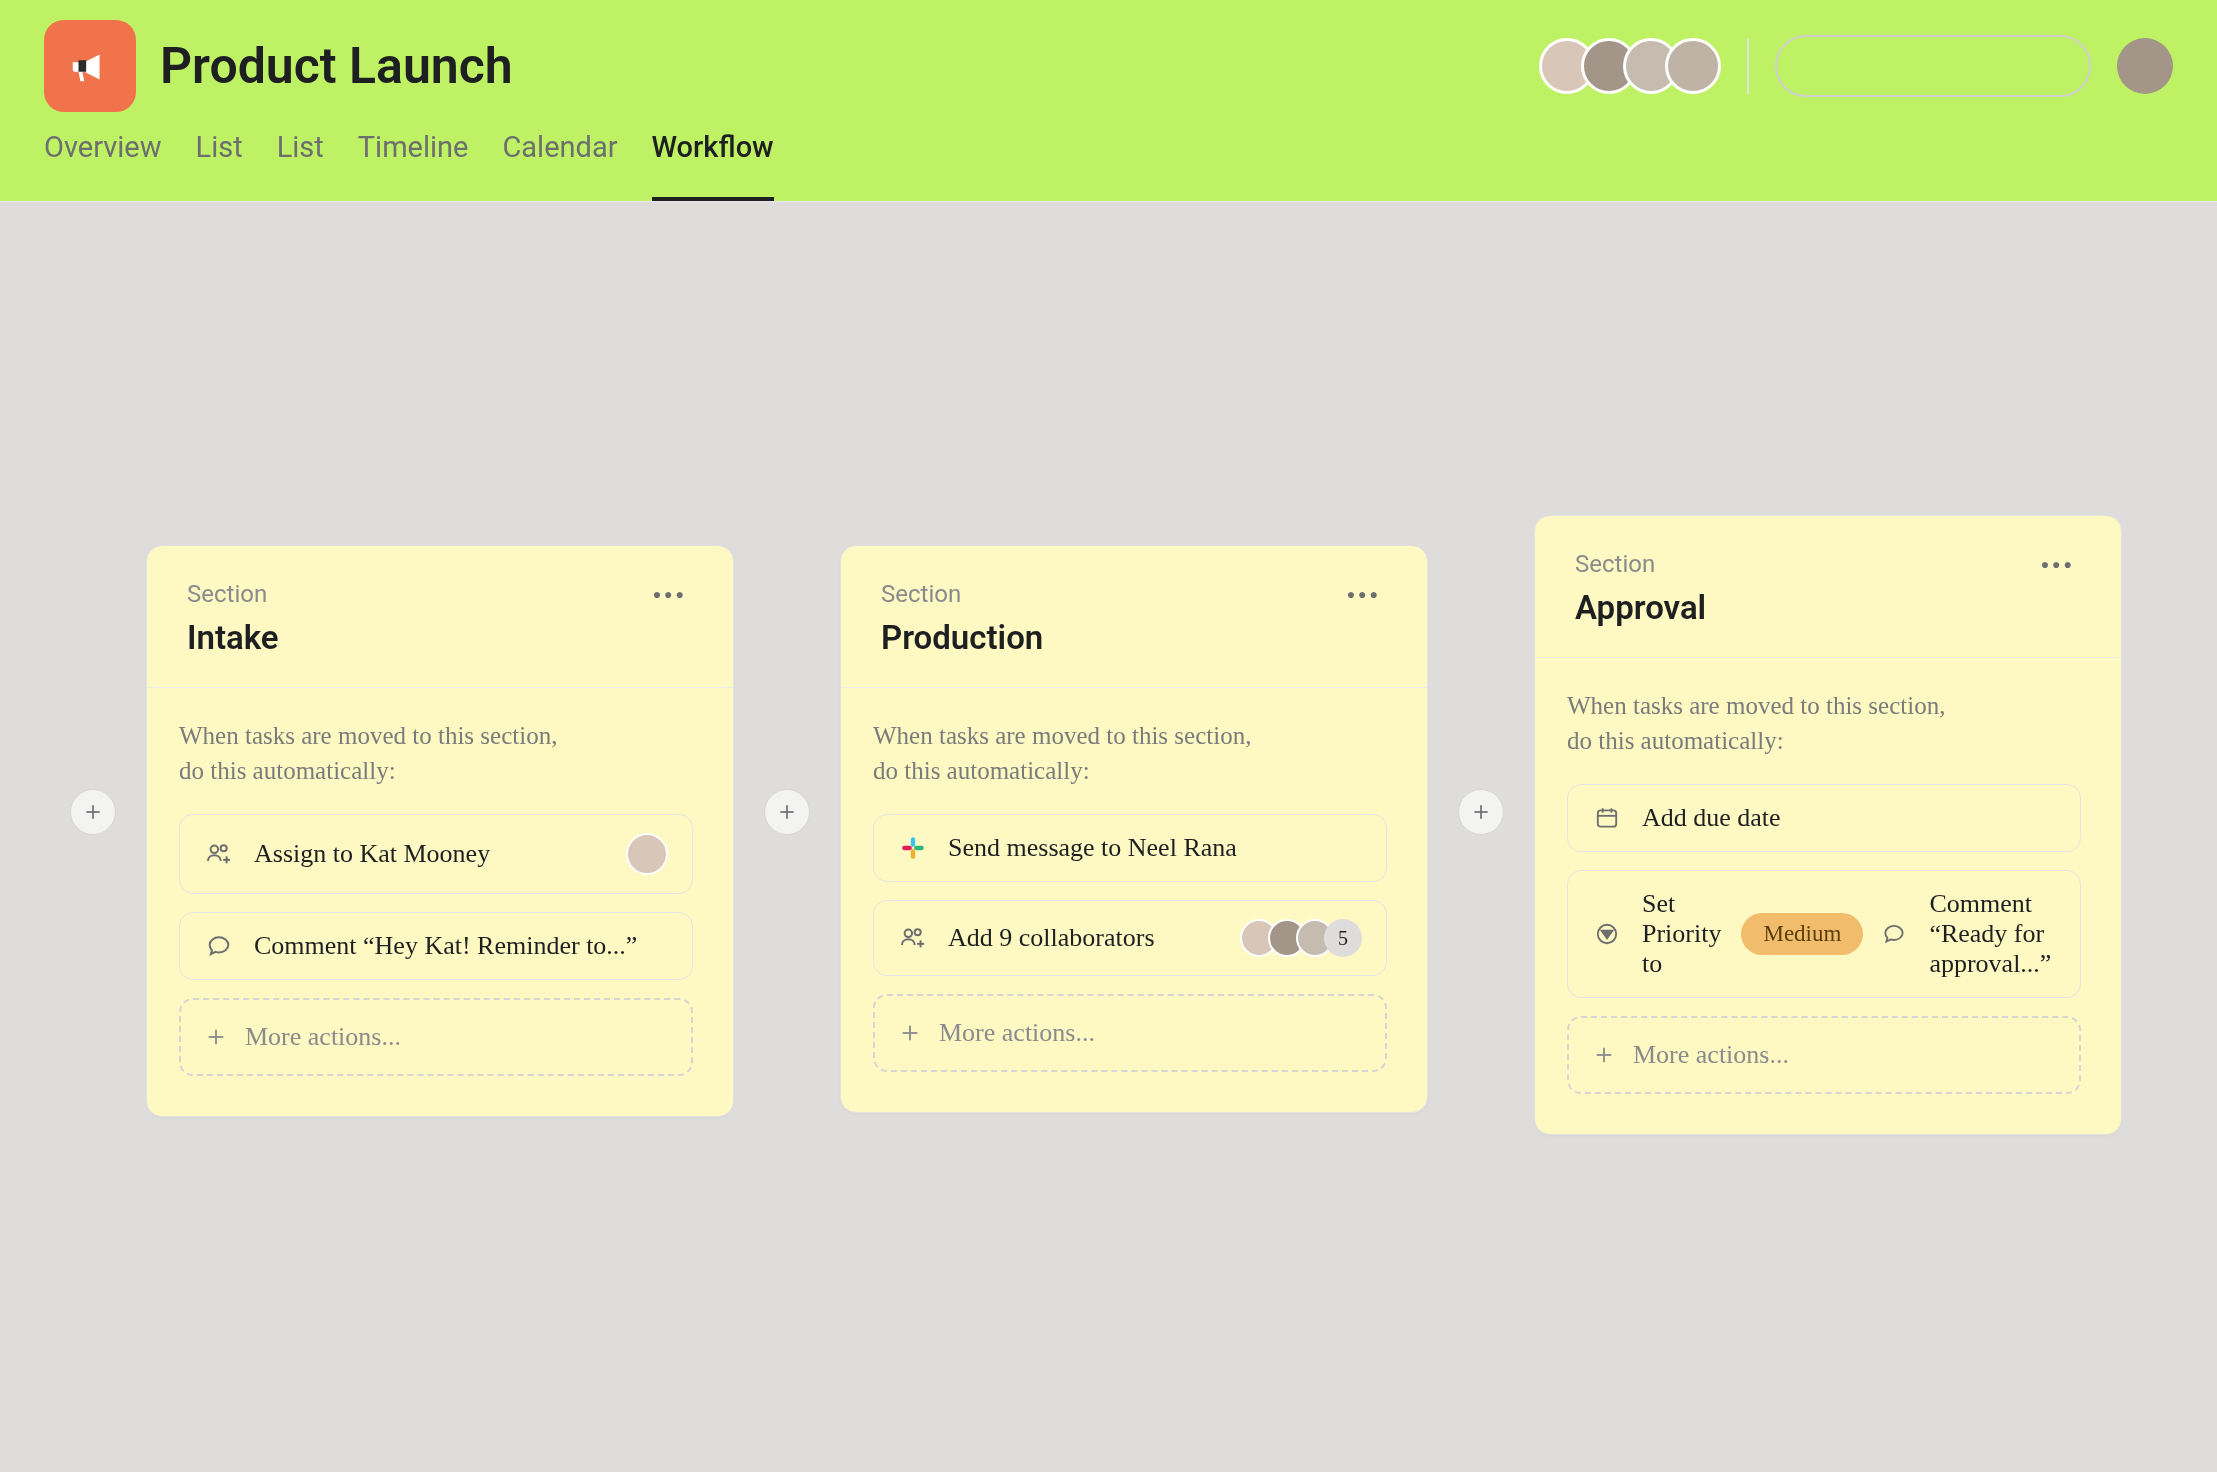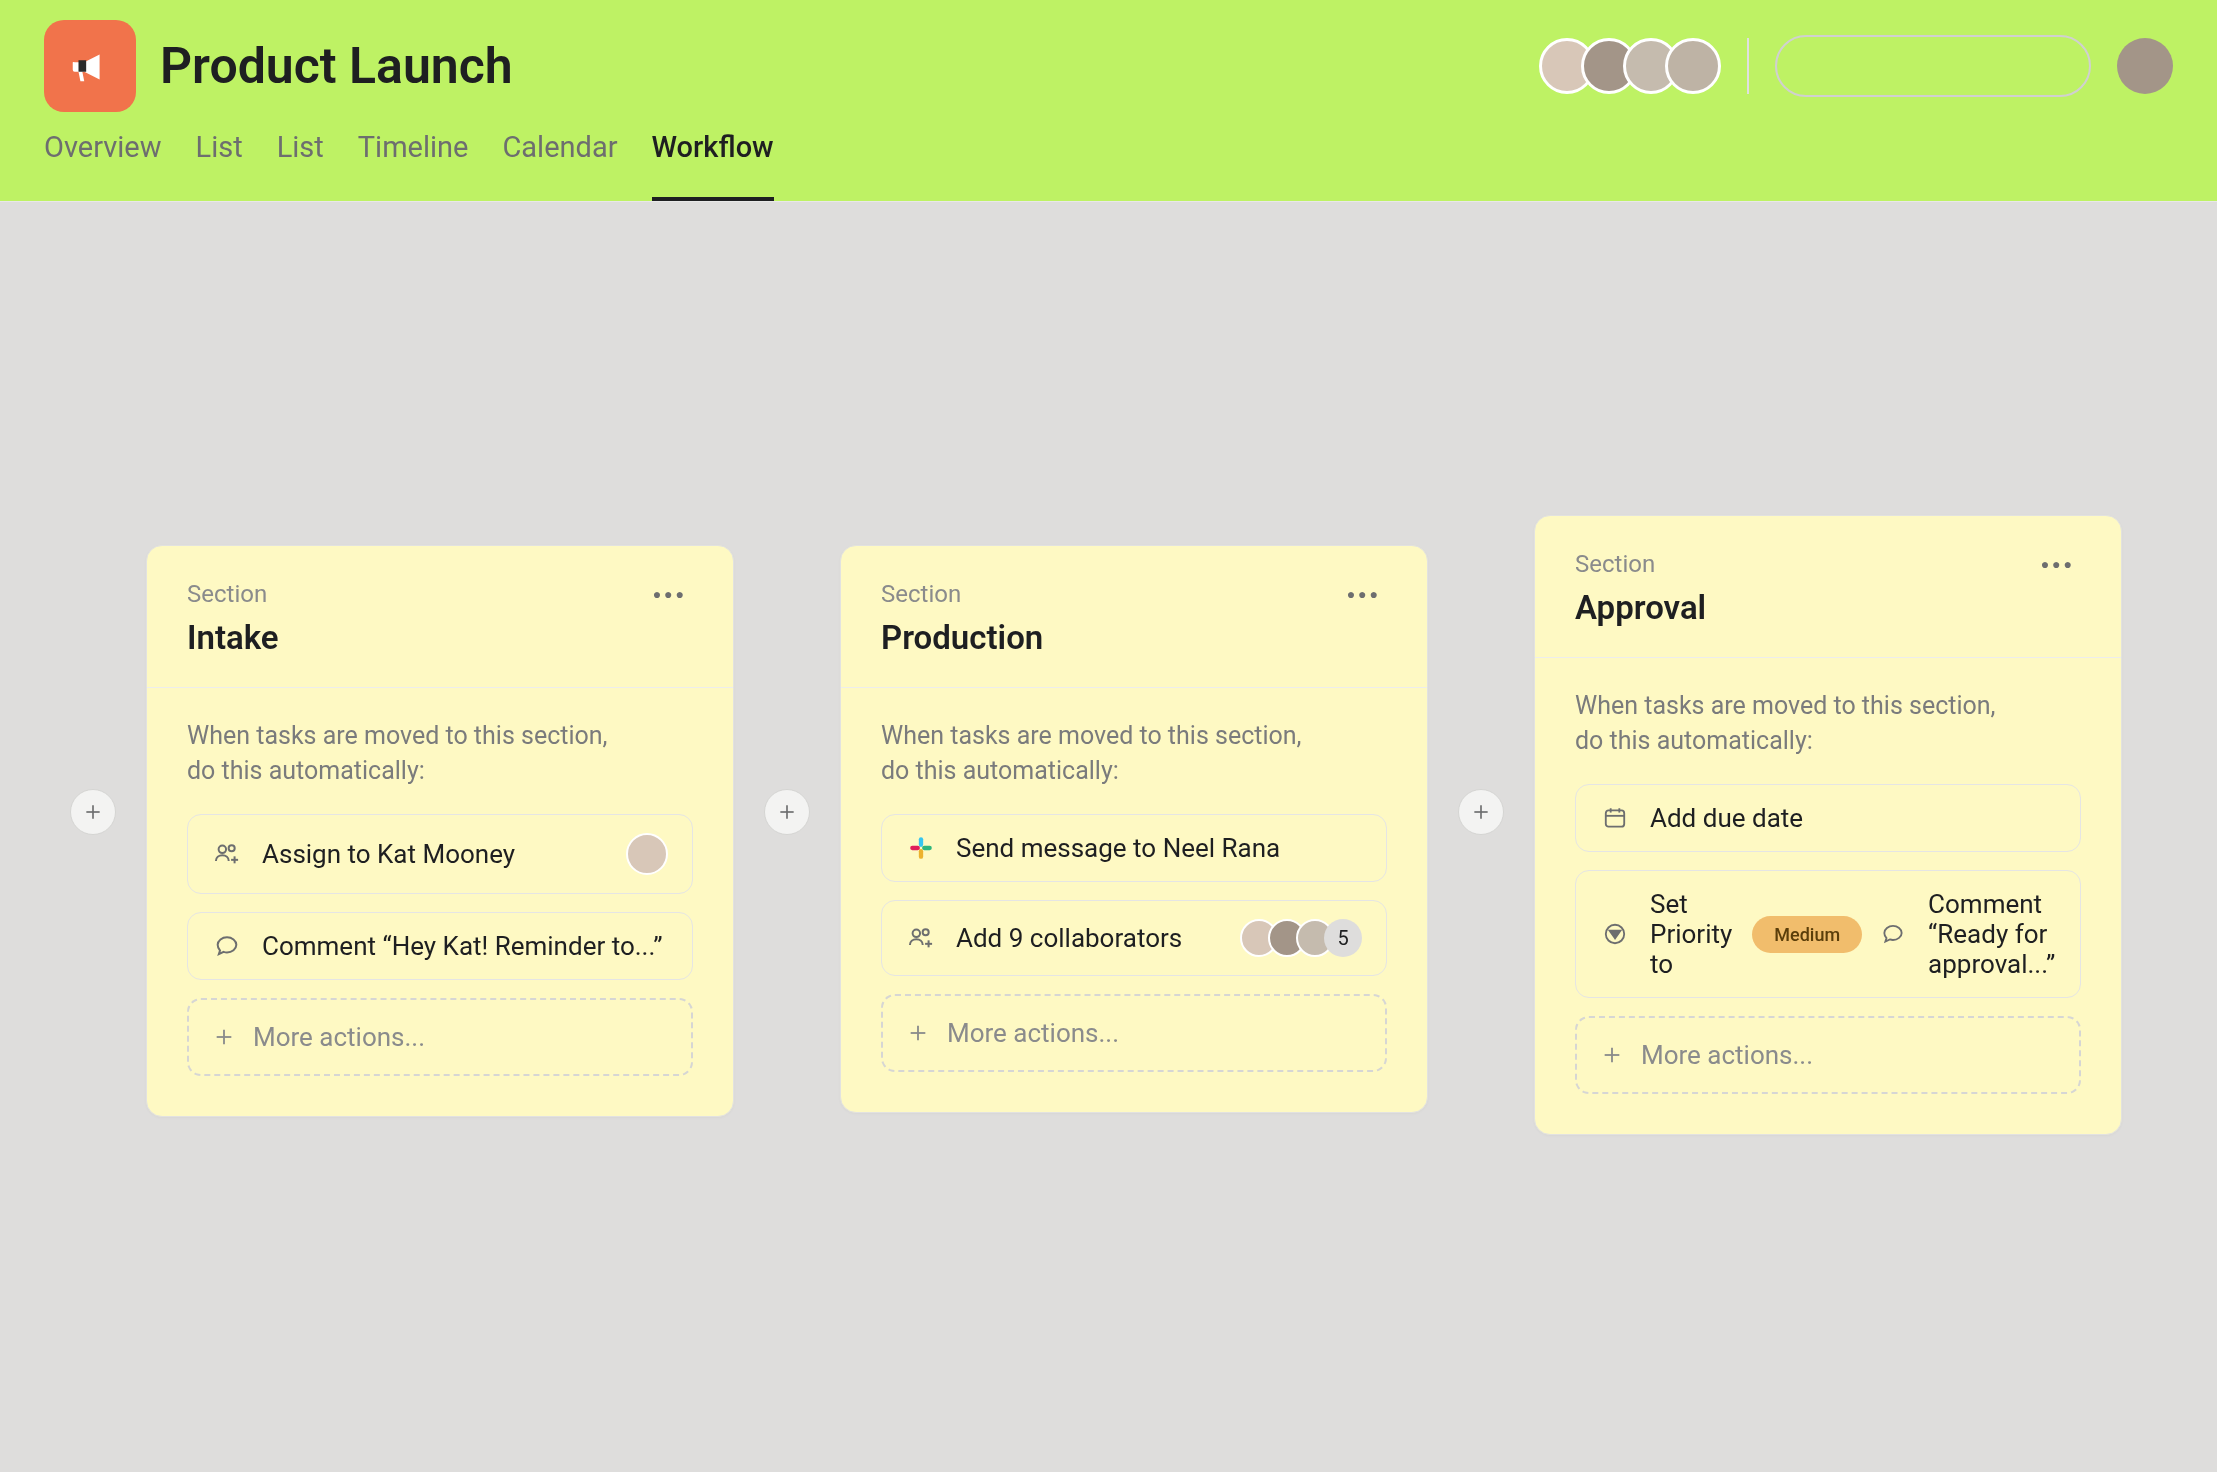"When tasks are moved to" .card-body { font-family: none -> Liberation Serif, serif; padding: 30px 40px 40px 40px -> 30px 40px 40px 32px }
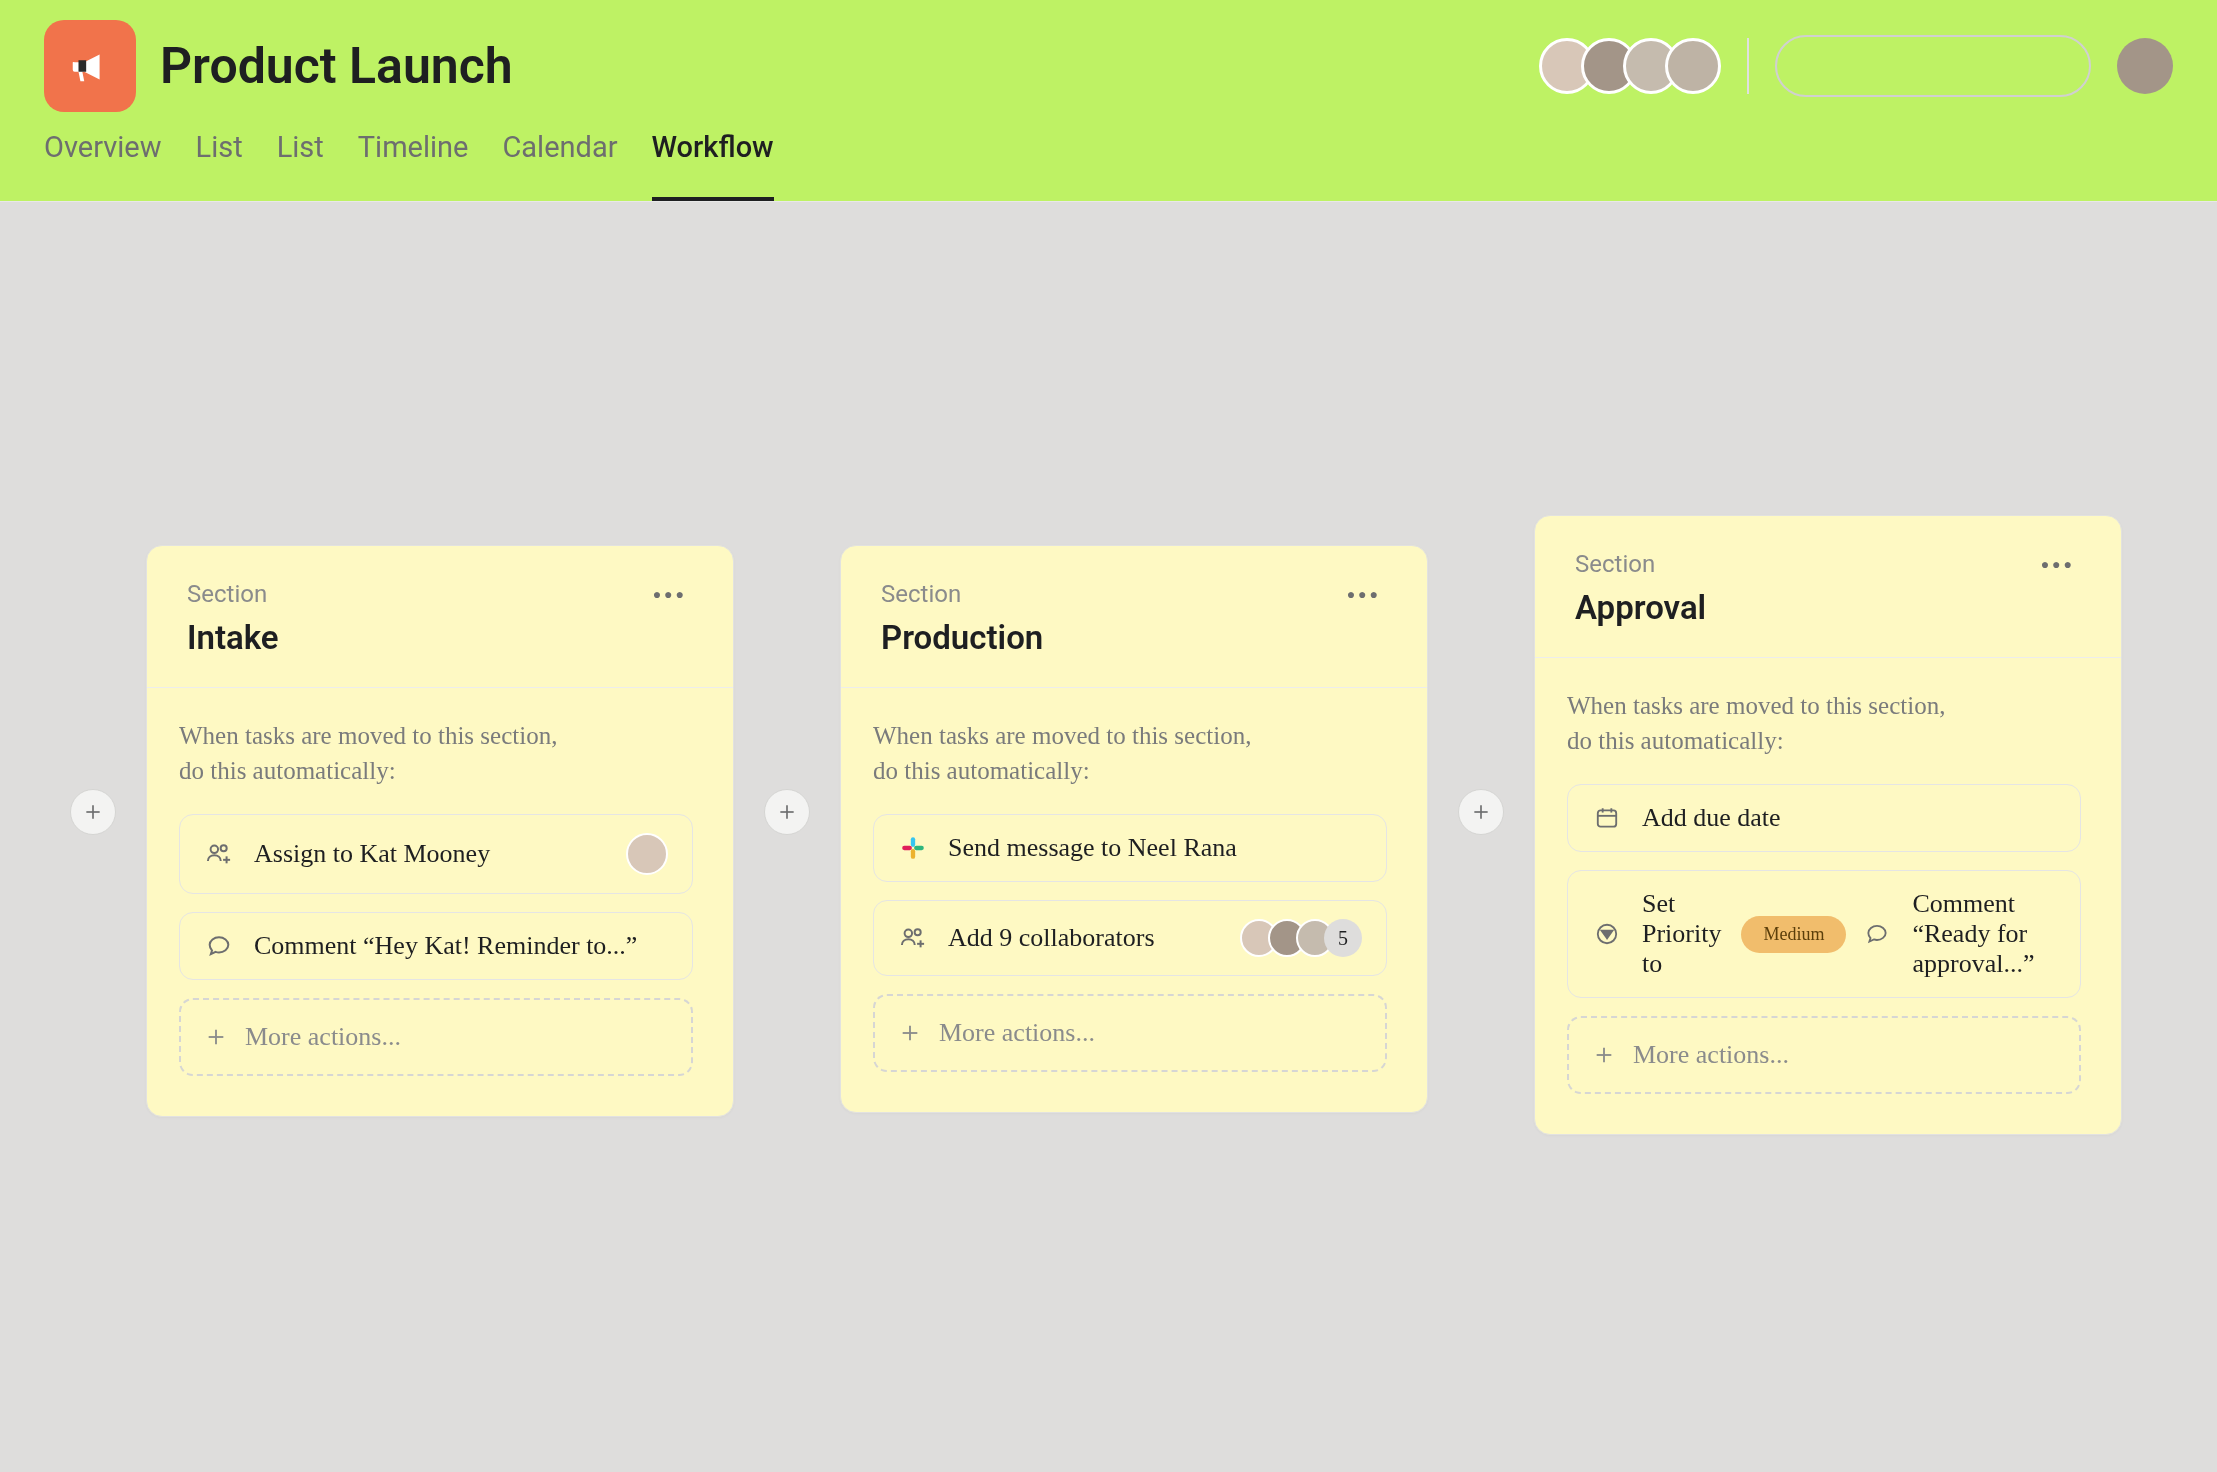"Medium" .badge { font-size: 18px -> 23px }
